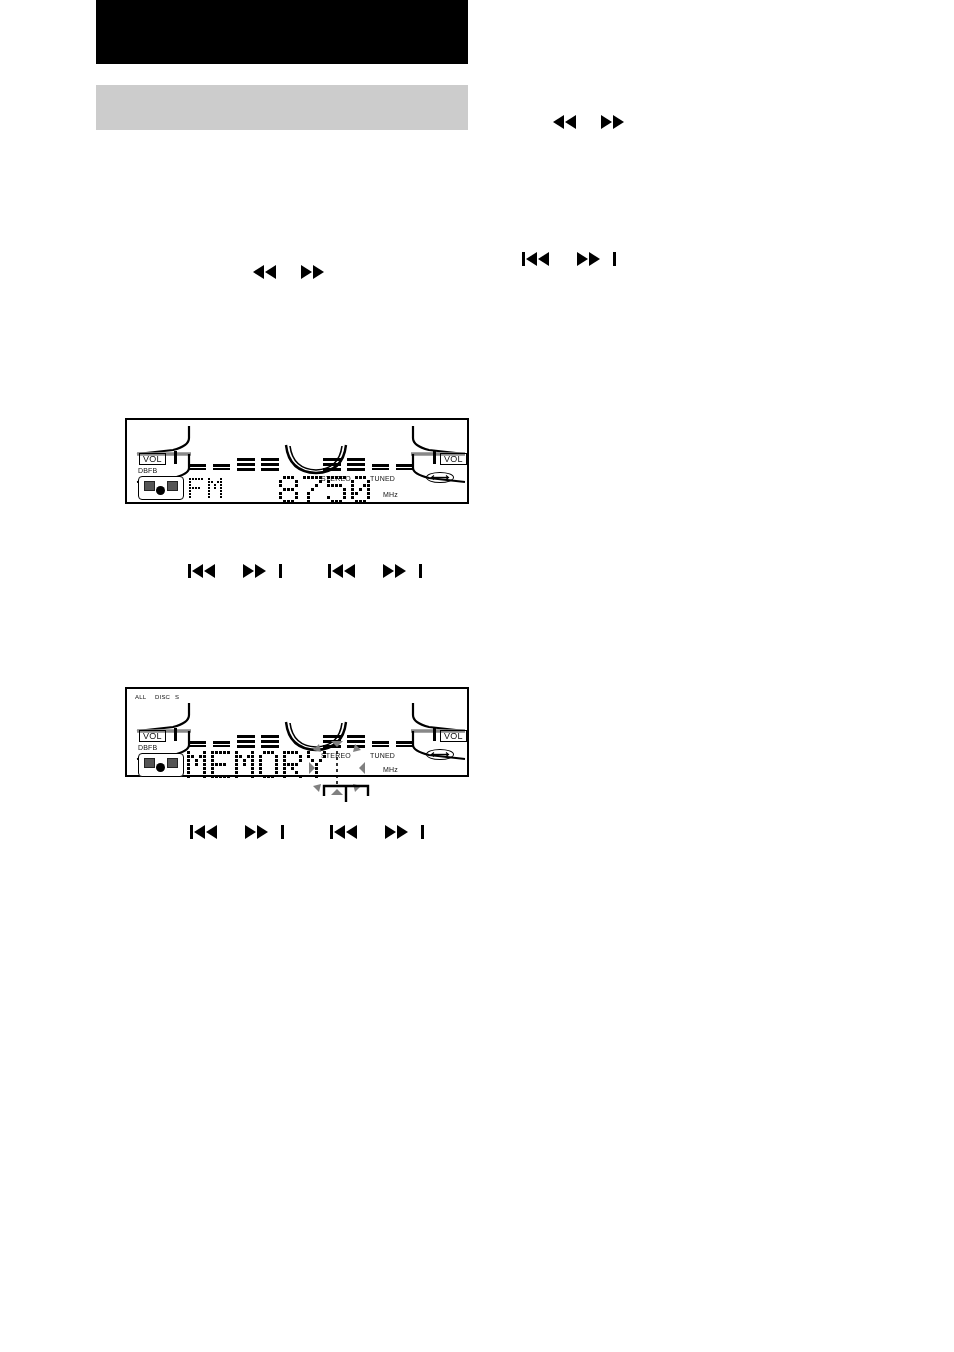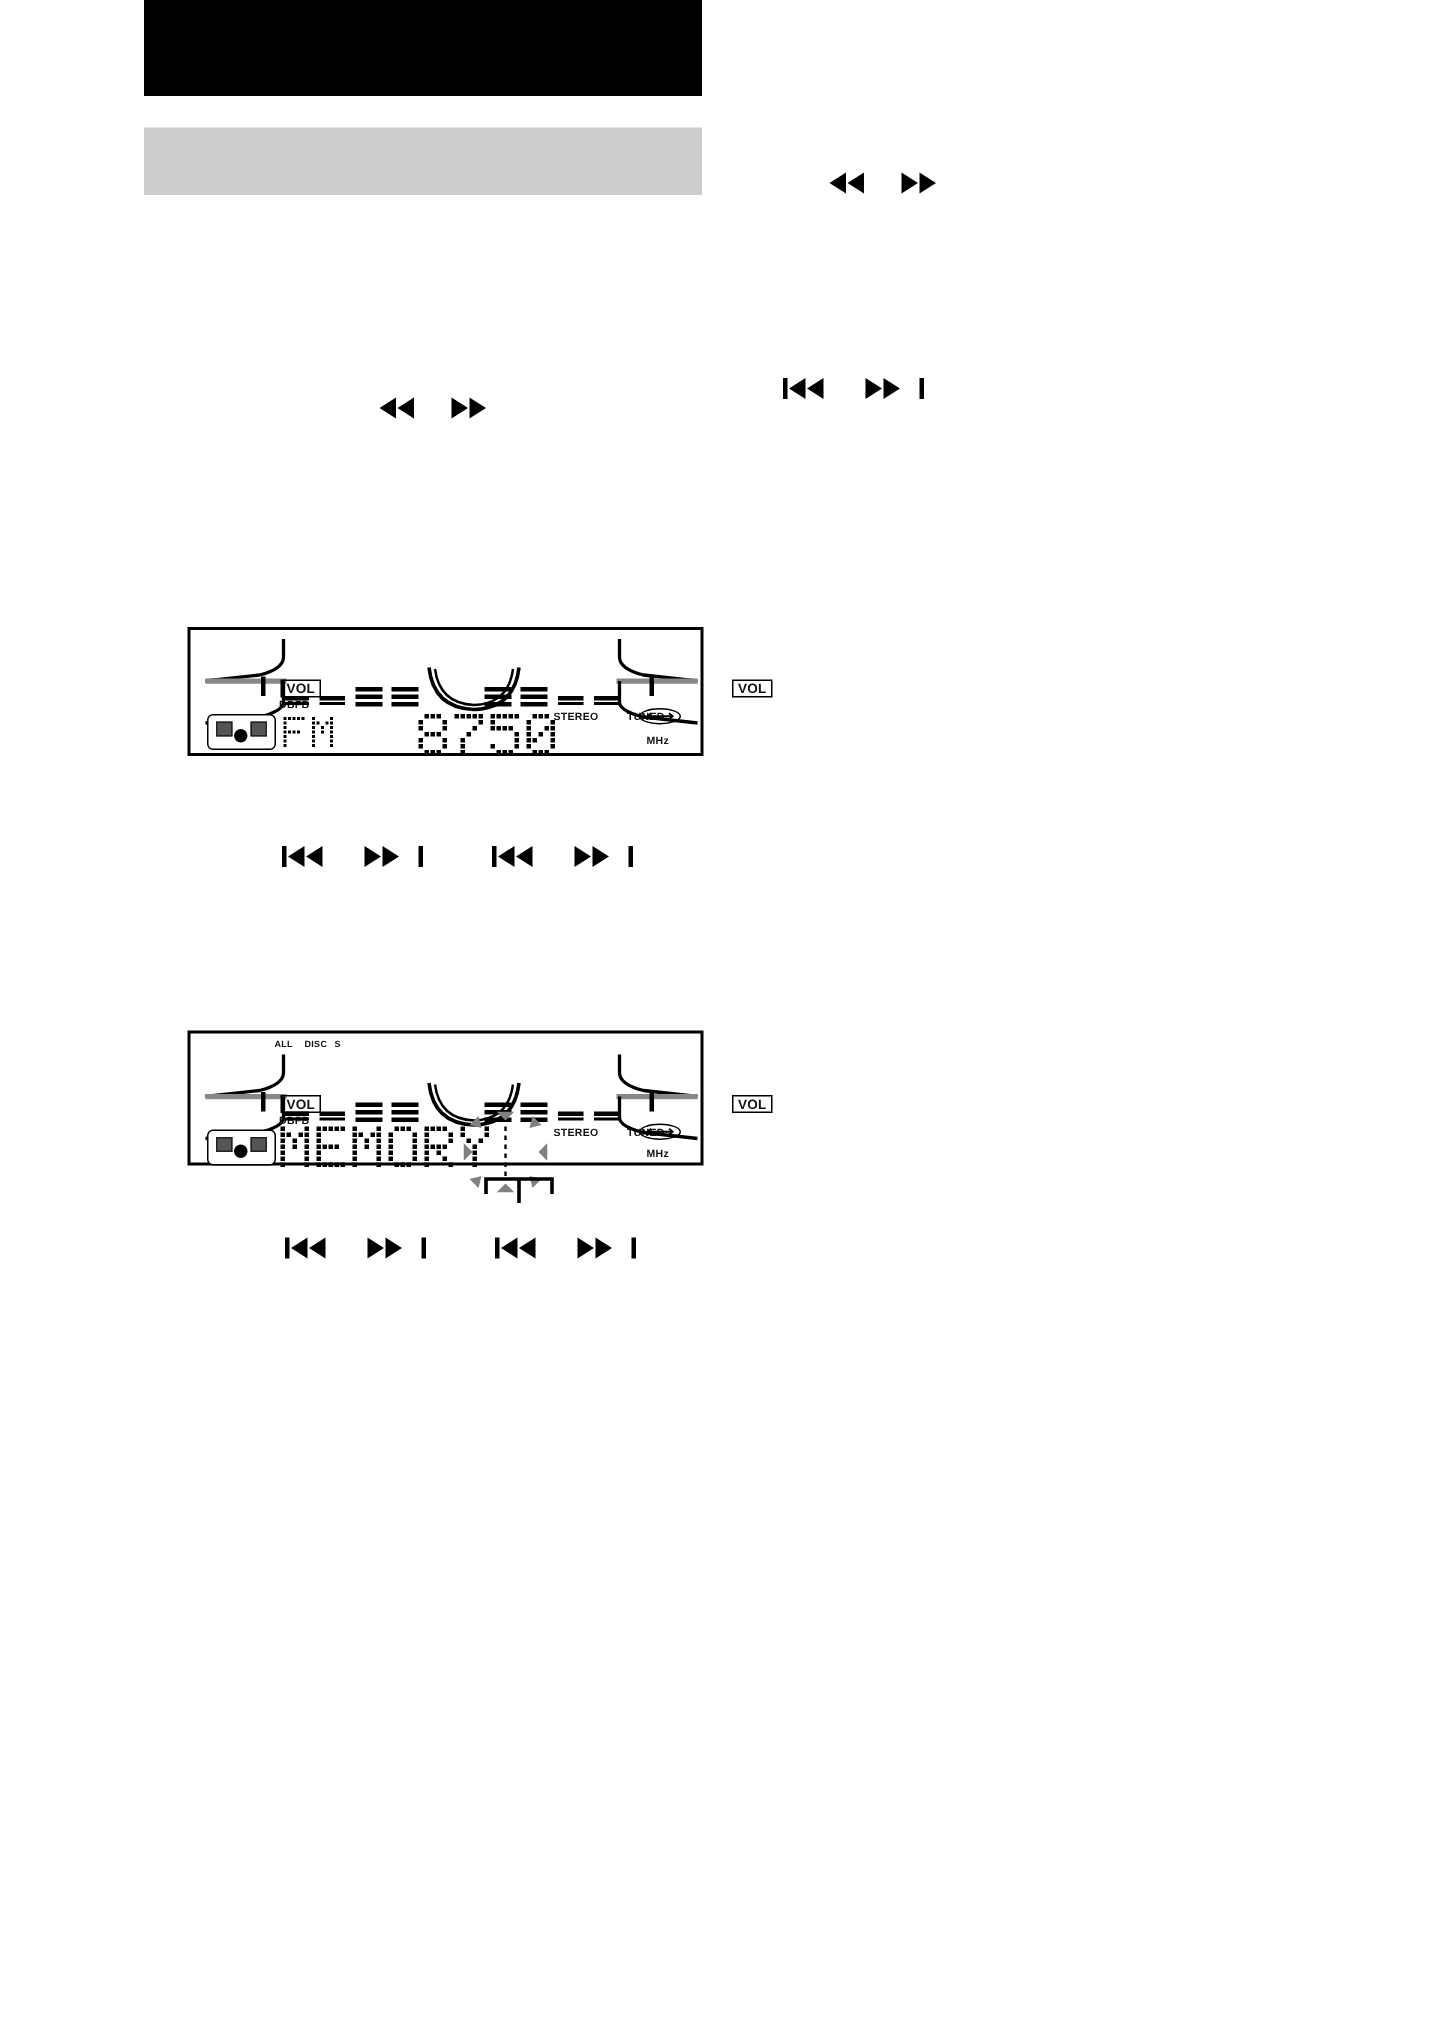"VOL" .seg-lab { font-weight: bold -> normal; margin-left: 48px -> none }
